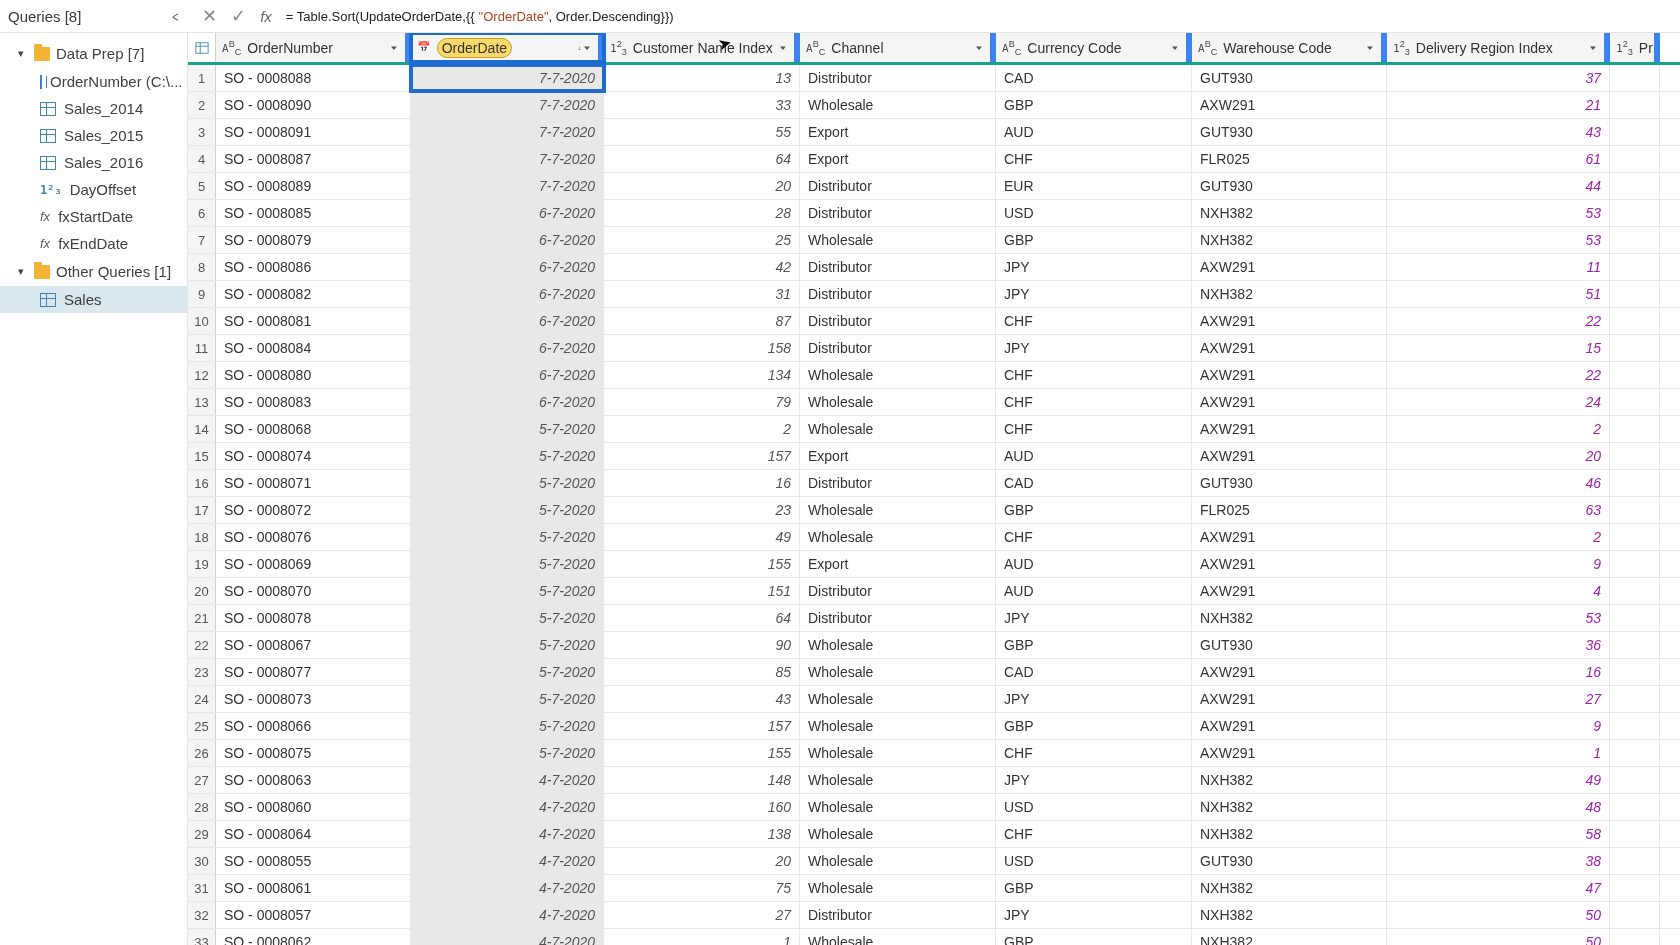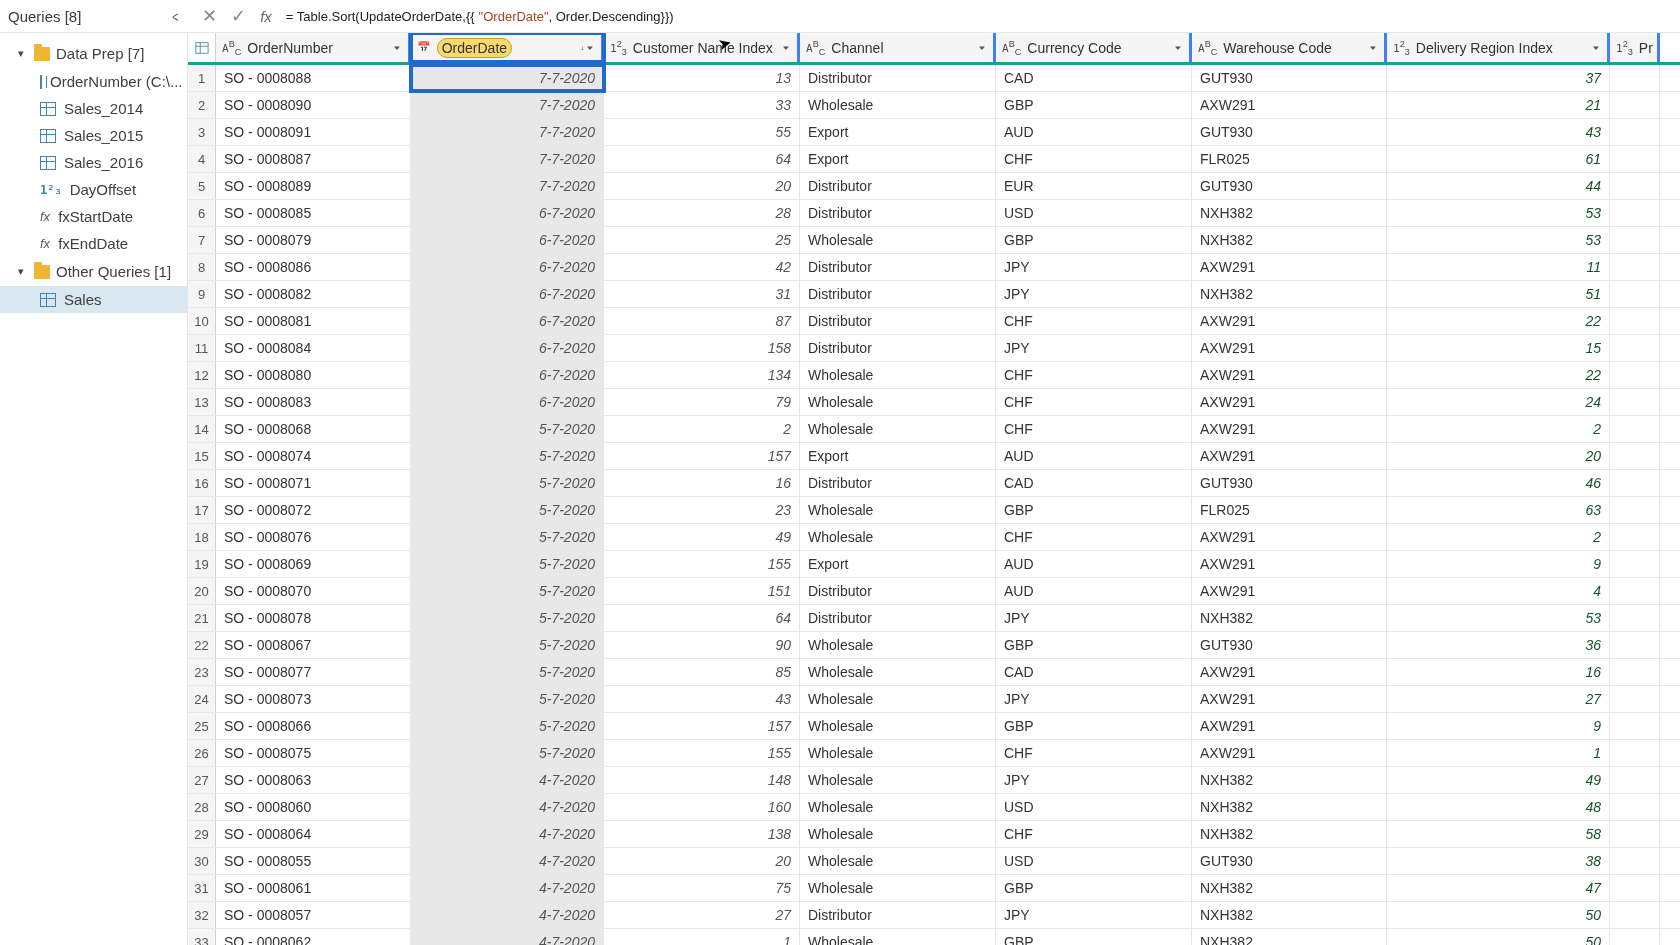"ABC" .col { border-right: 3px solid #3b82f6 -> 6px solid #3b82f6 }
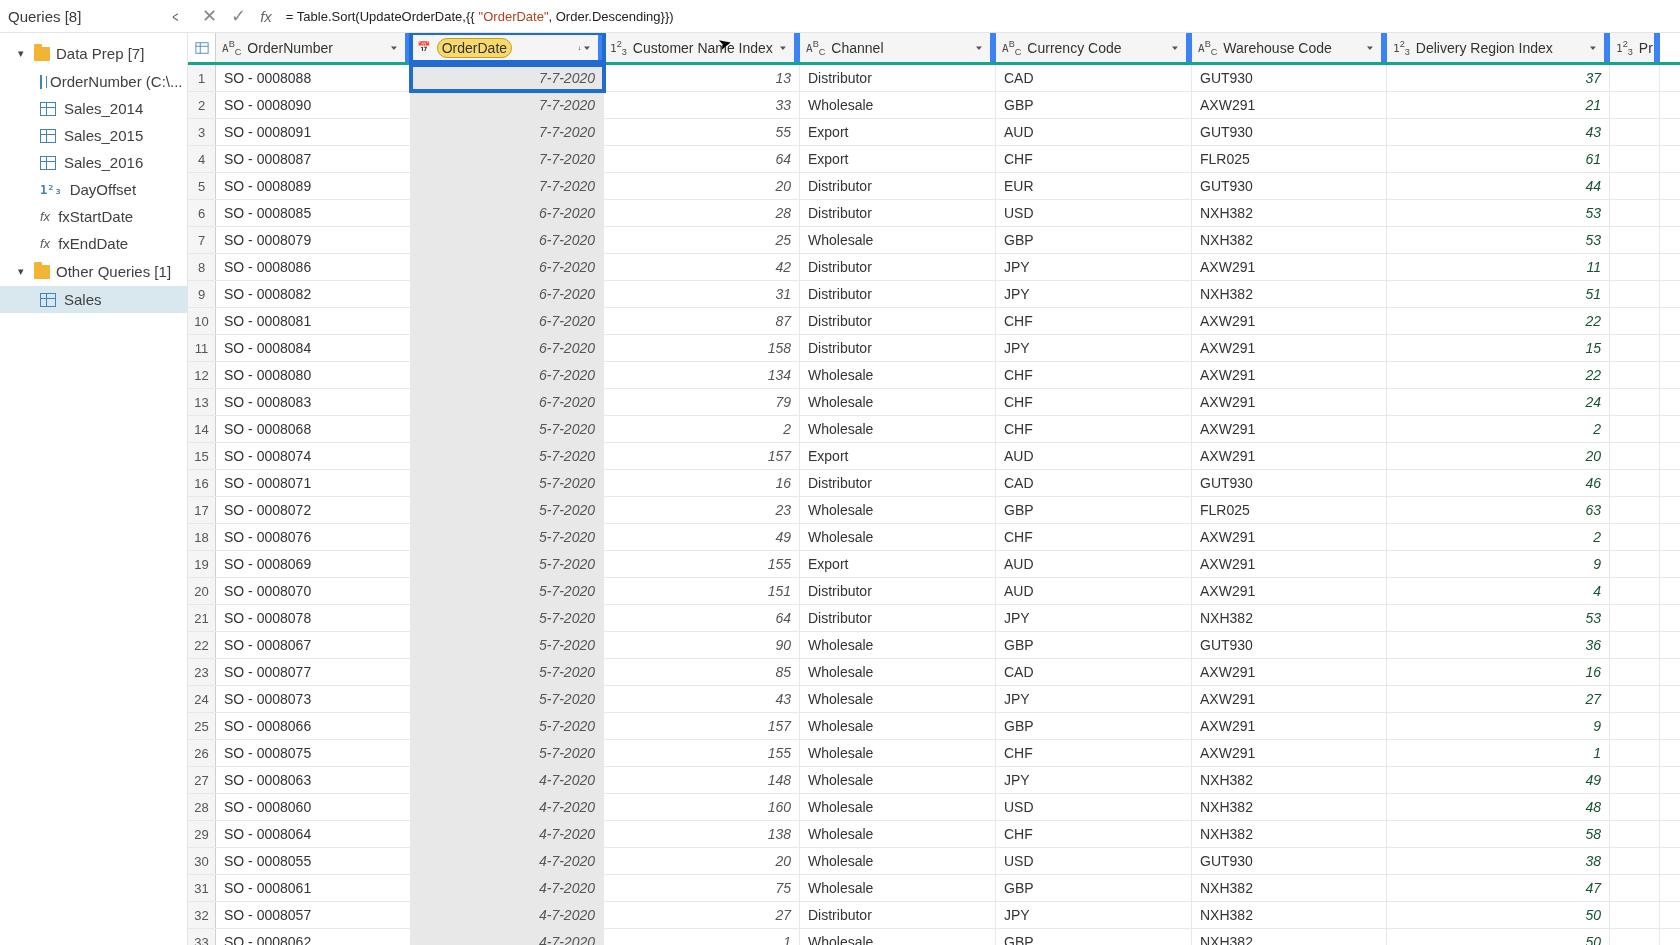"37" .c-ri { color: #14532d -> #a21caf }
